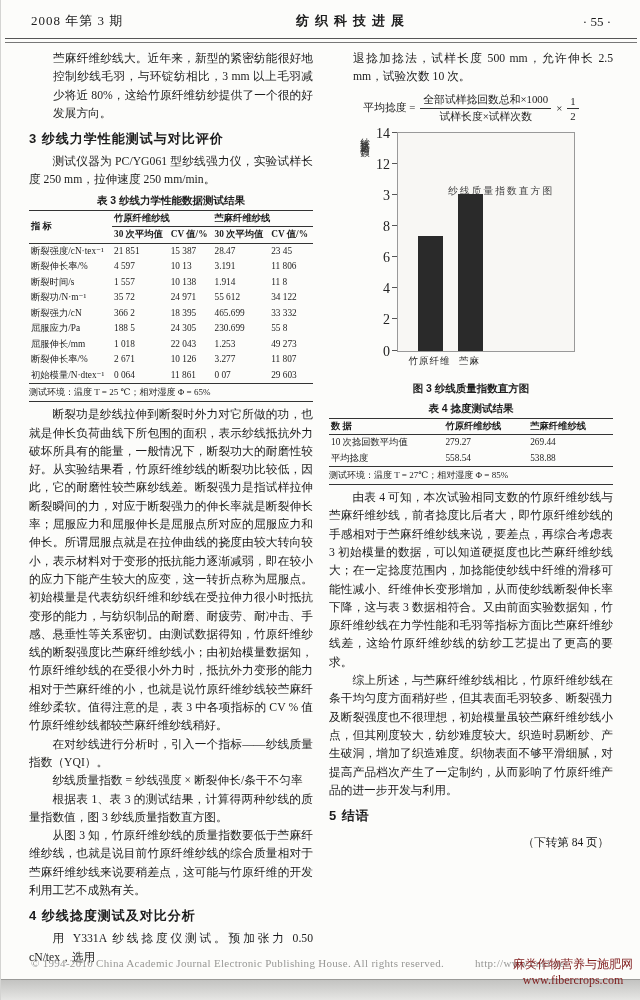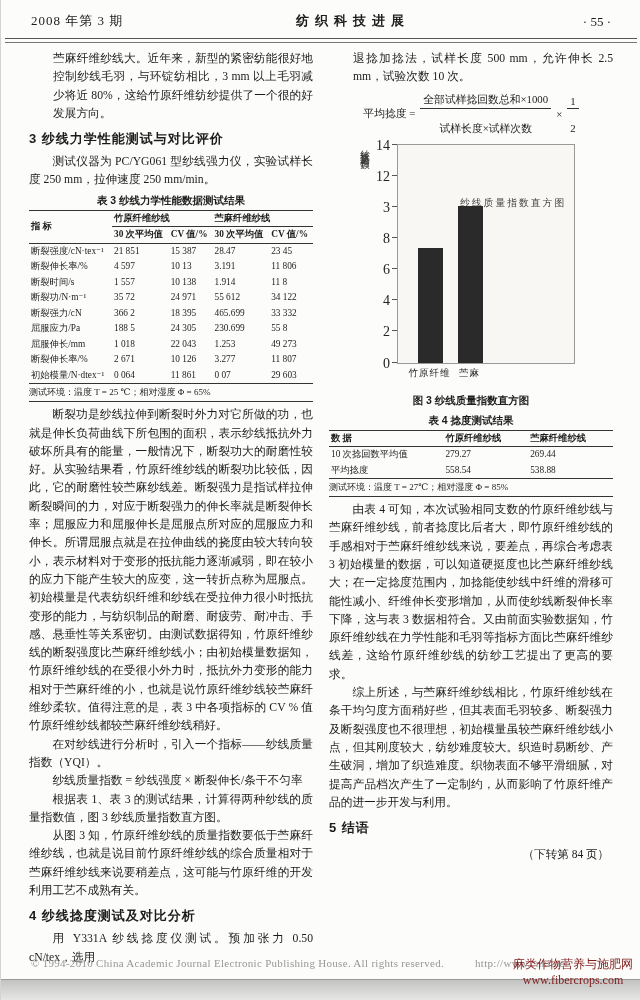"全部试样捻回数总和×1000" .frac { gap: 12px -> none }
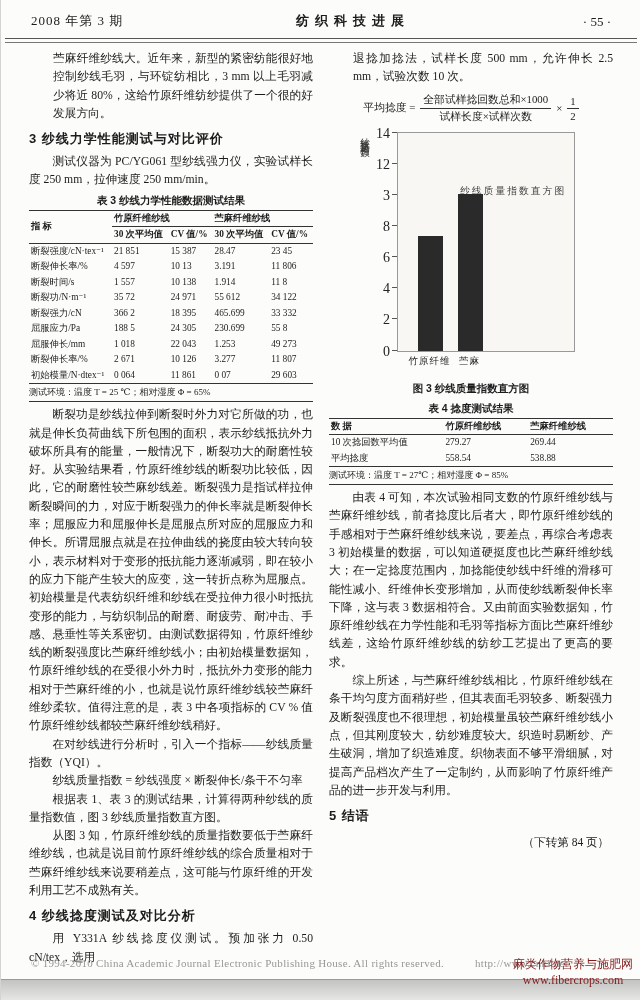"纱线质量指数直方图" .anno { left: 62px -> 50px }
